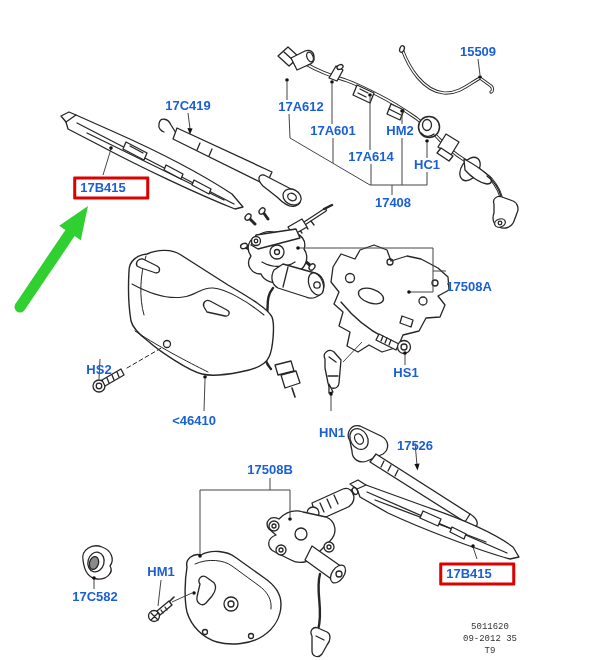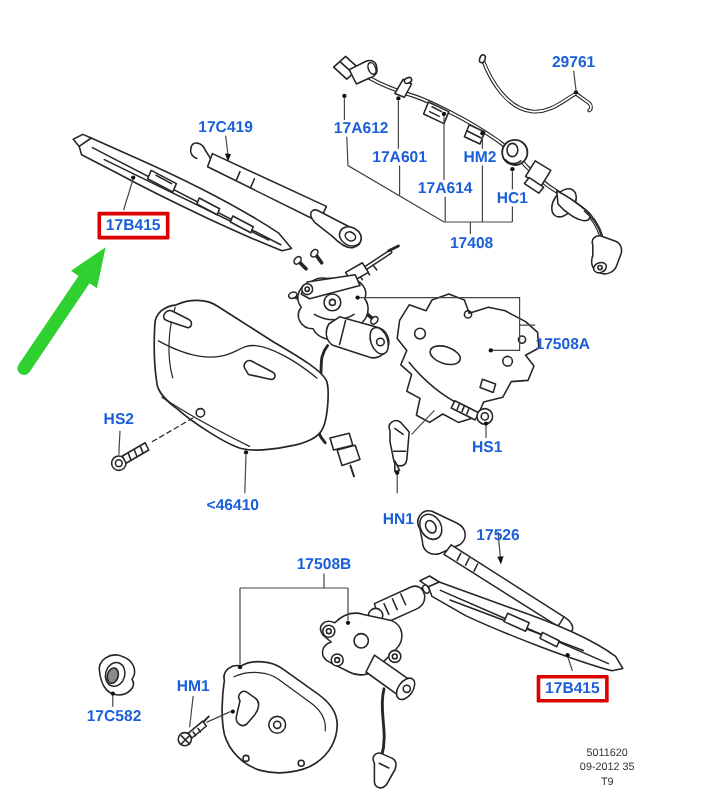"29761" div.lbl { text: 29761 -> 15509 }
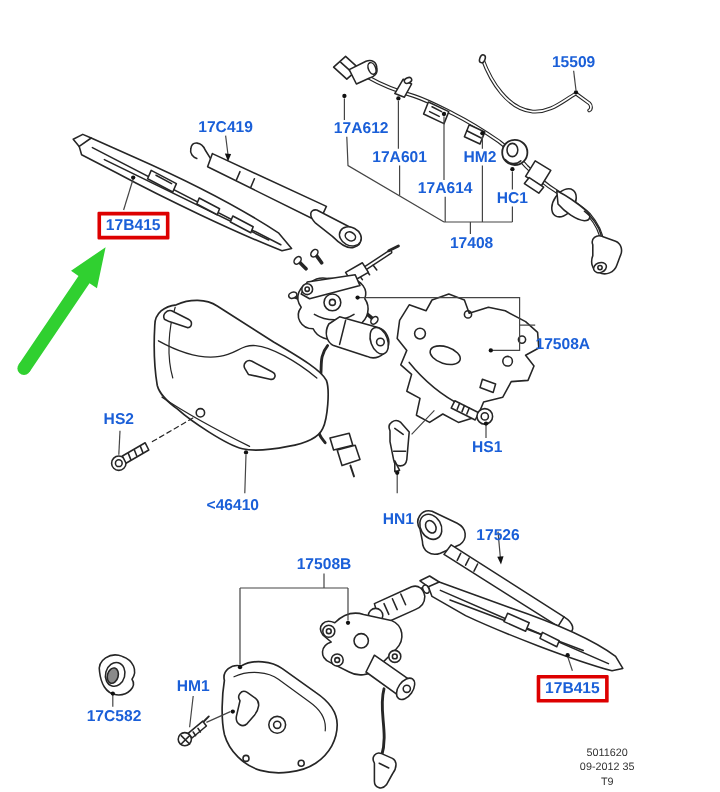"17B415" .hl { padding: 1px 4px 2px 4px -> 1px 20px 2px 4px }
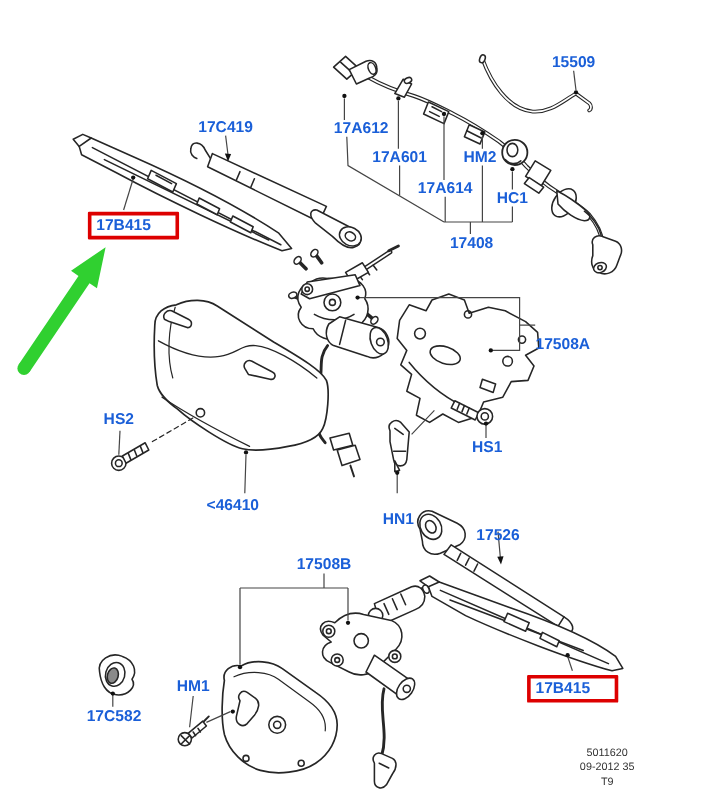"HS2" div.lbl { top: 349px -> 370px }
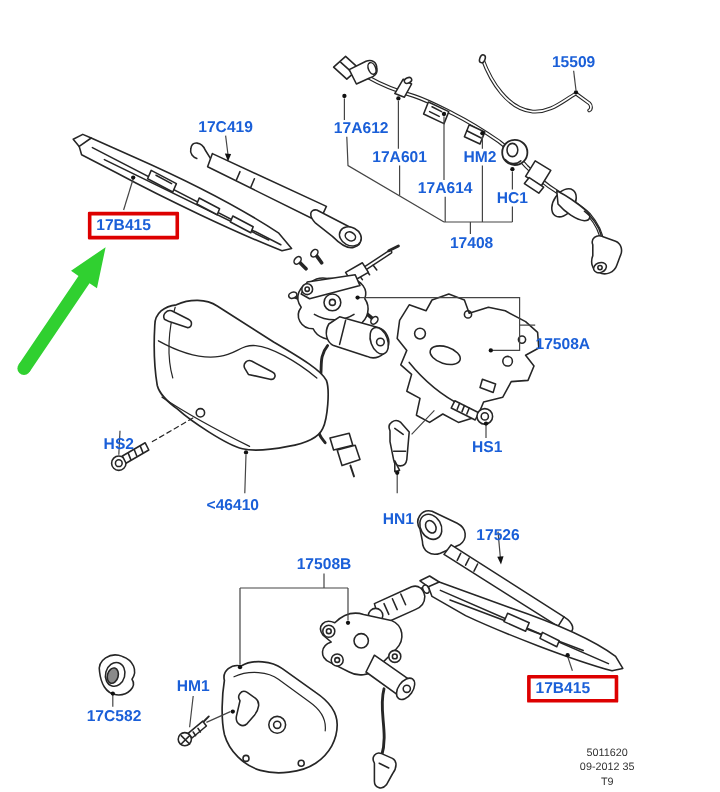"5011620" .footer { font-family: Liberation Sans, sans-serif -> Liberation Mono, monospace; margin-left: 16px -> none }
